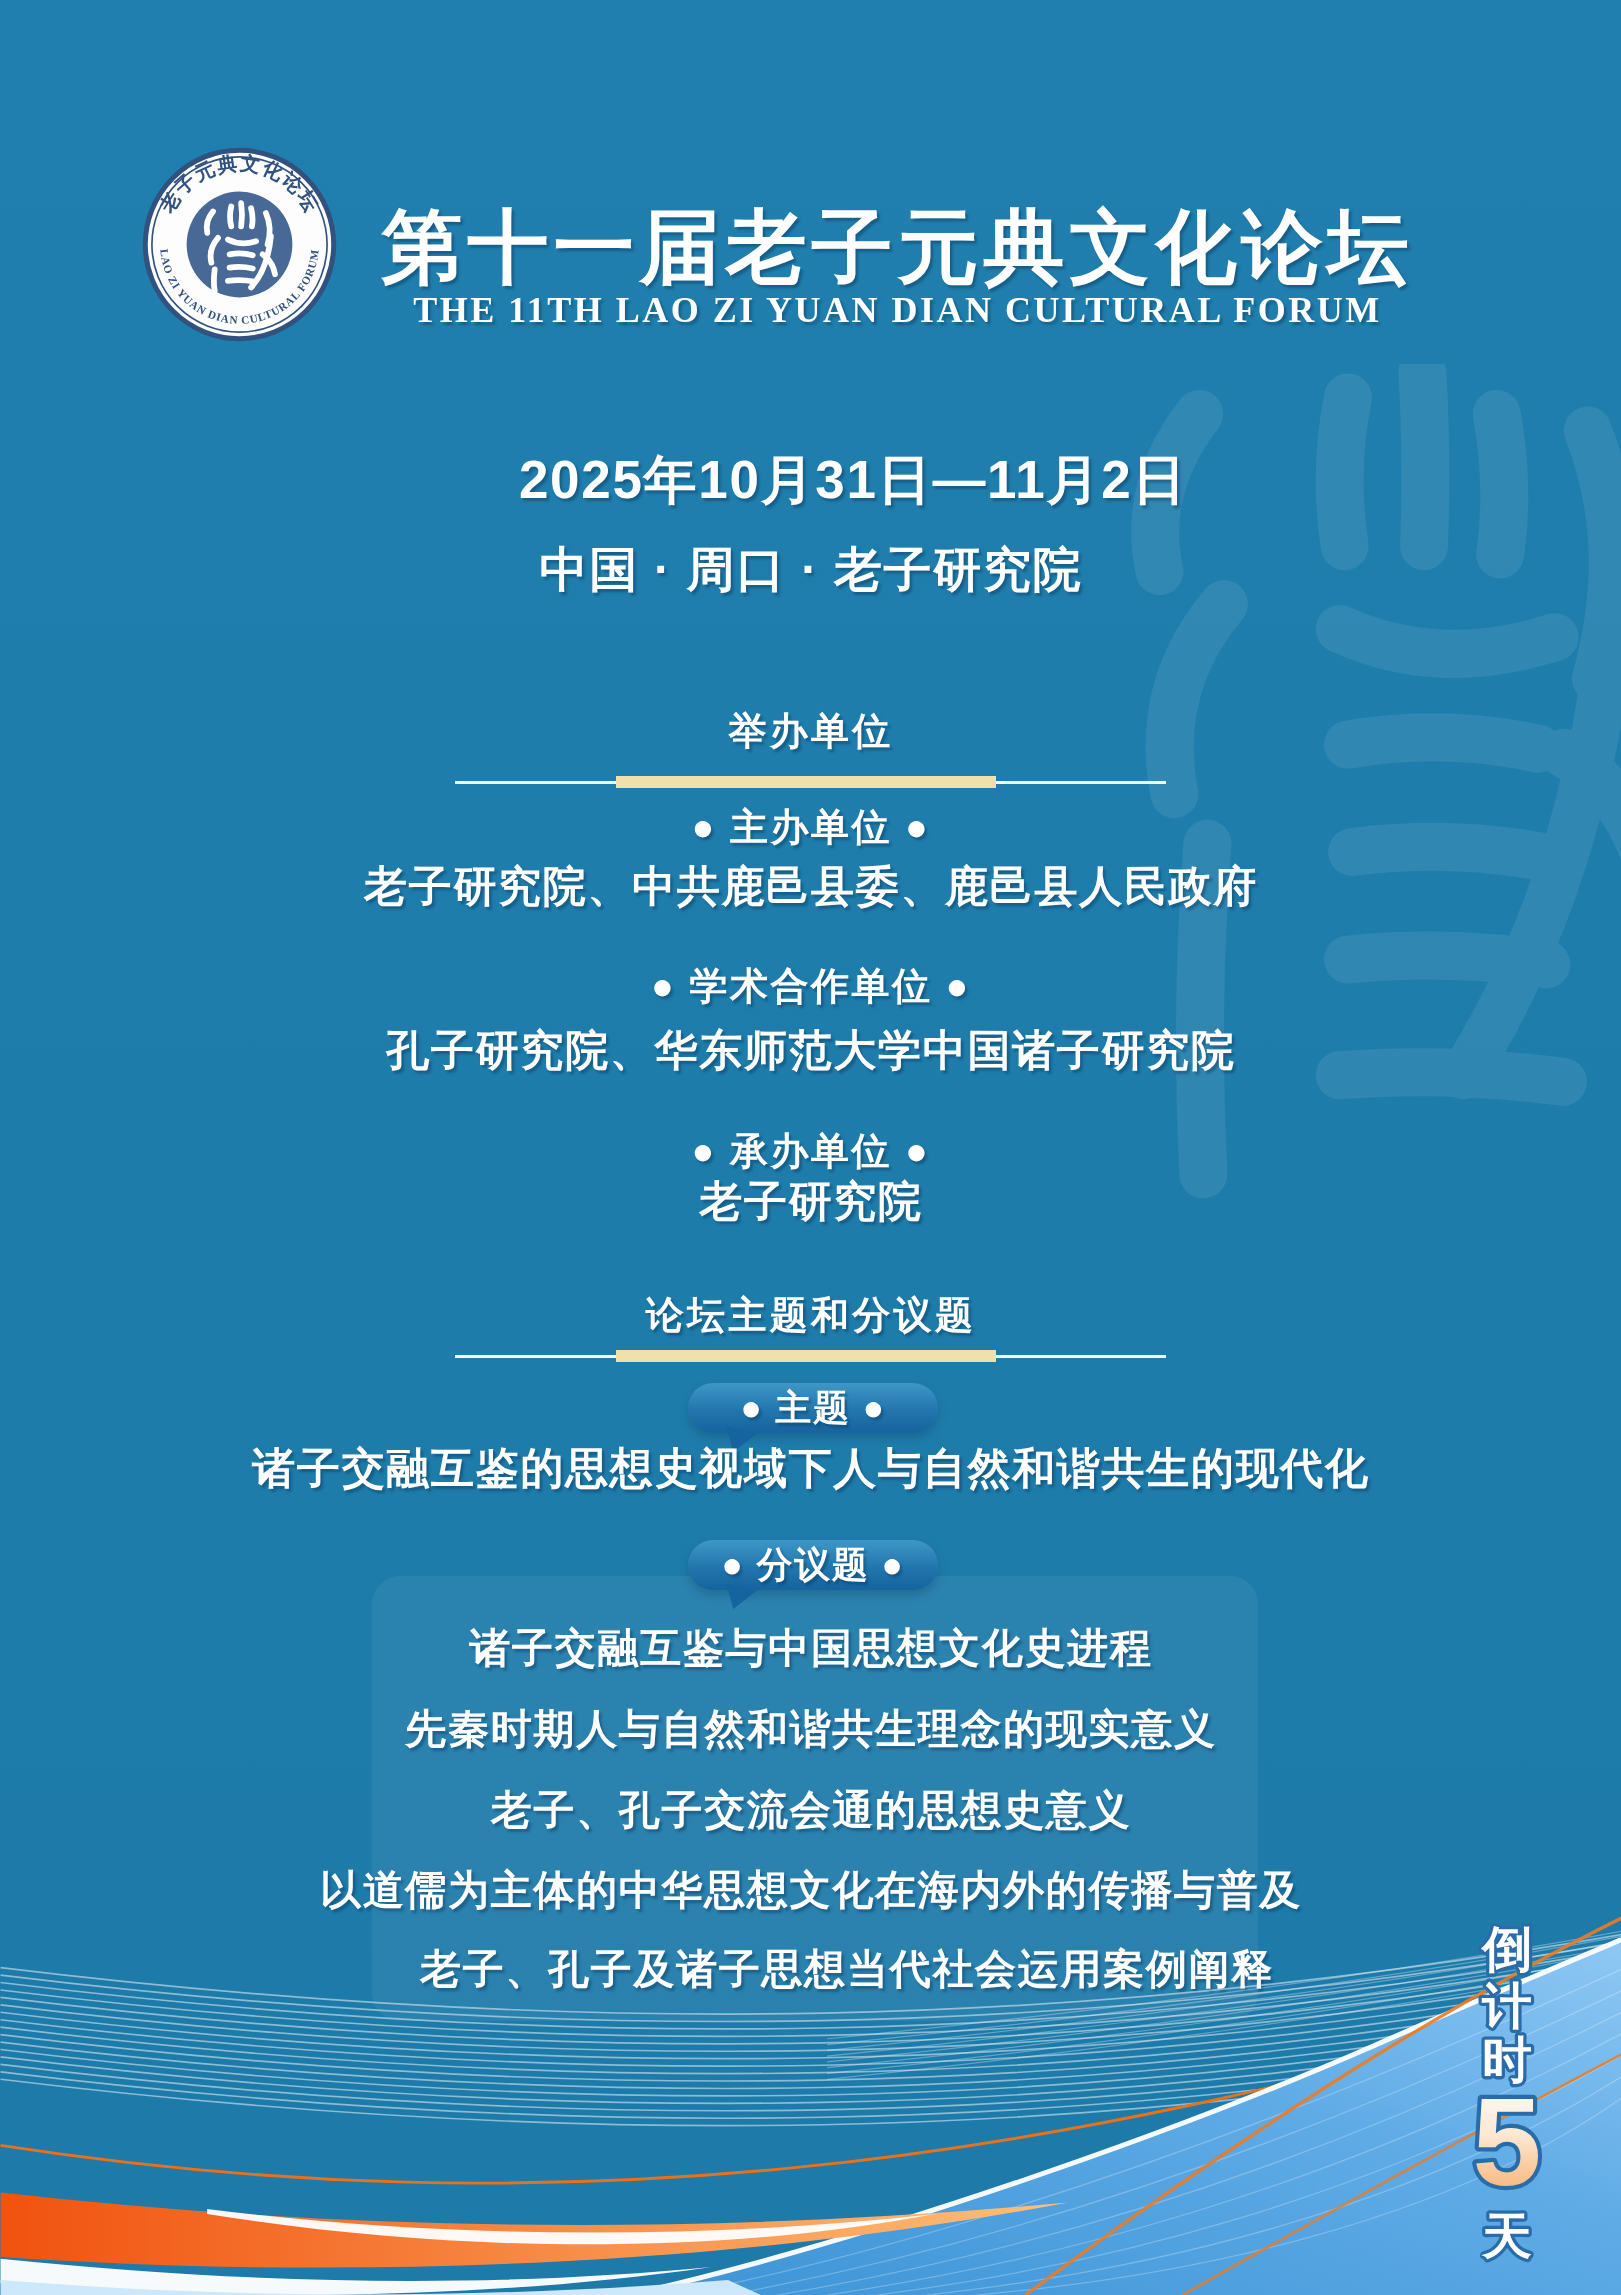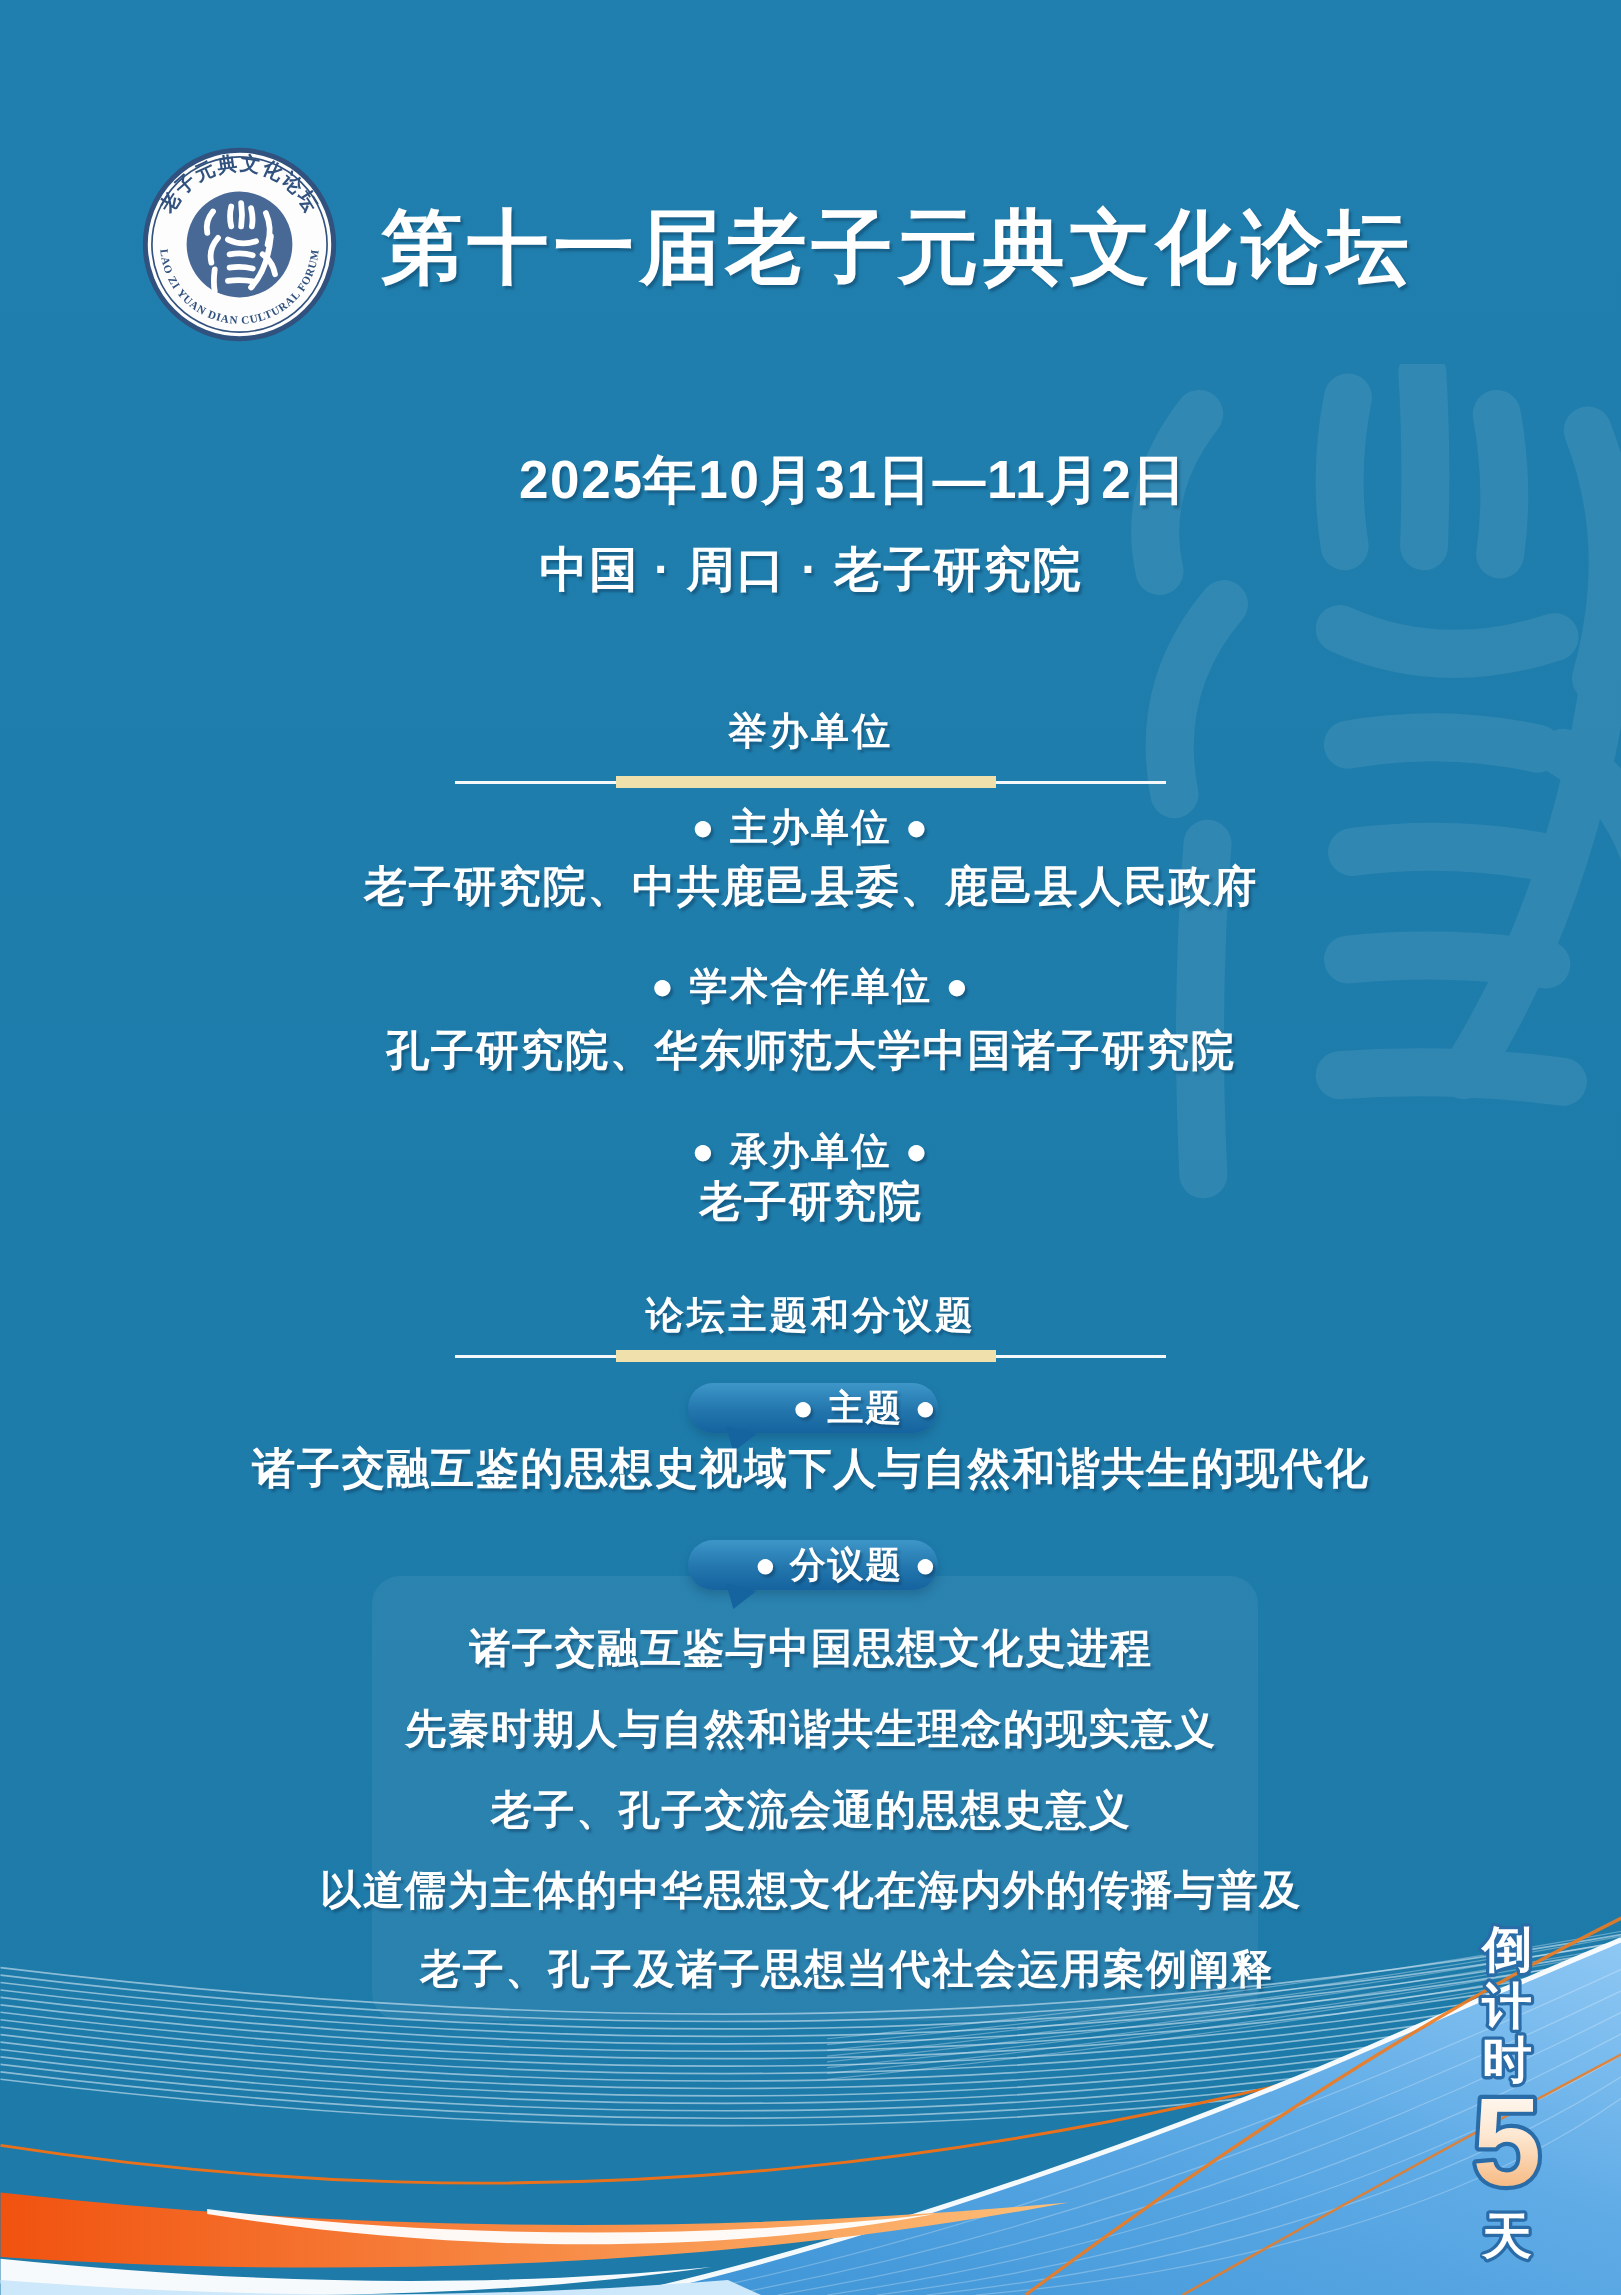"THE 11TH LAO ZI YUAN" div.abs { html: none -> <div>THE 11TH LAO ZI YUAN DIAN CULTURAL FORUM</div> }
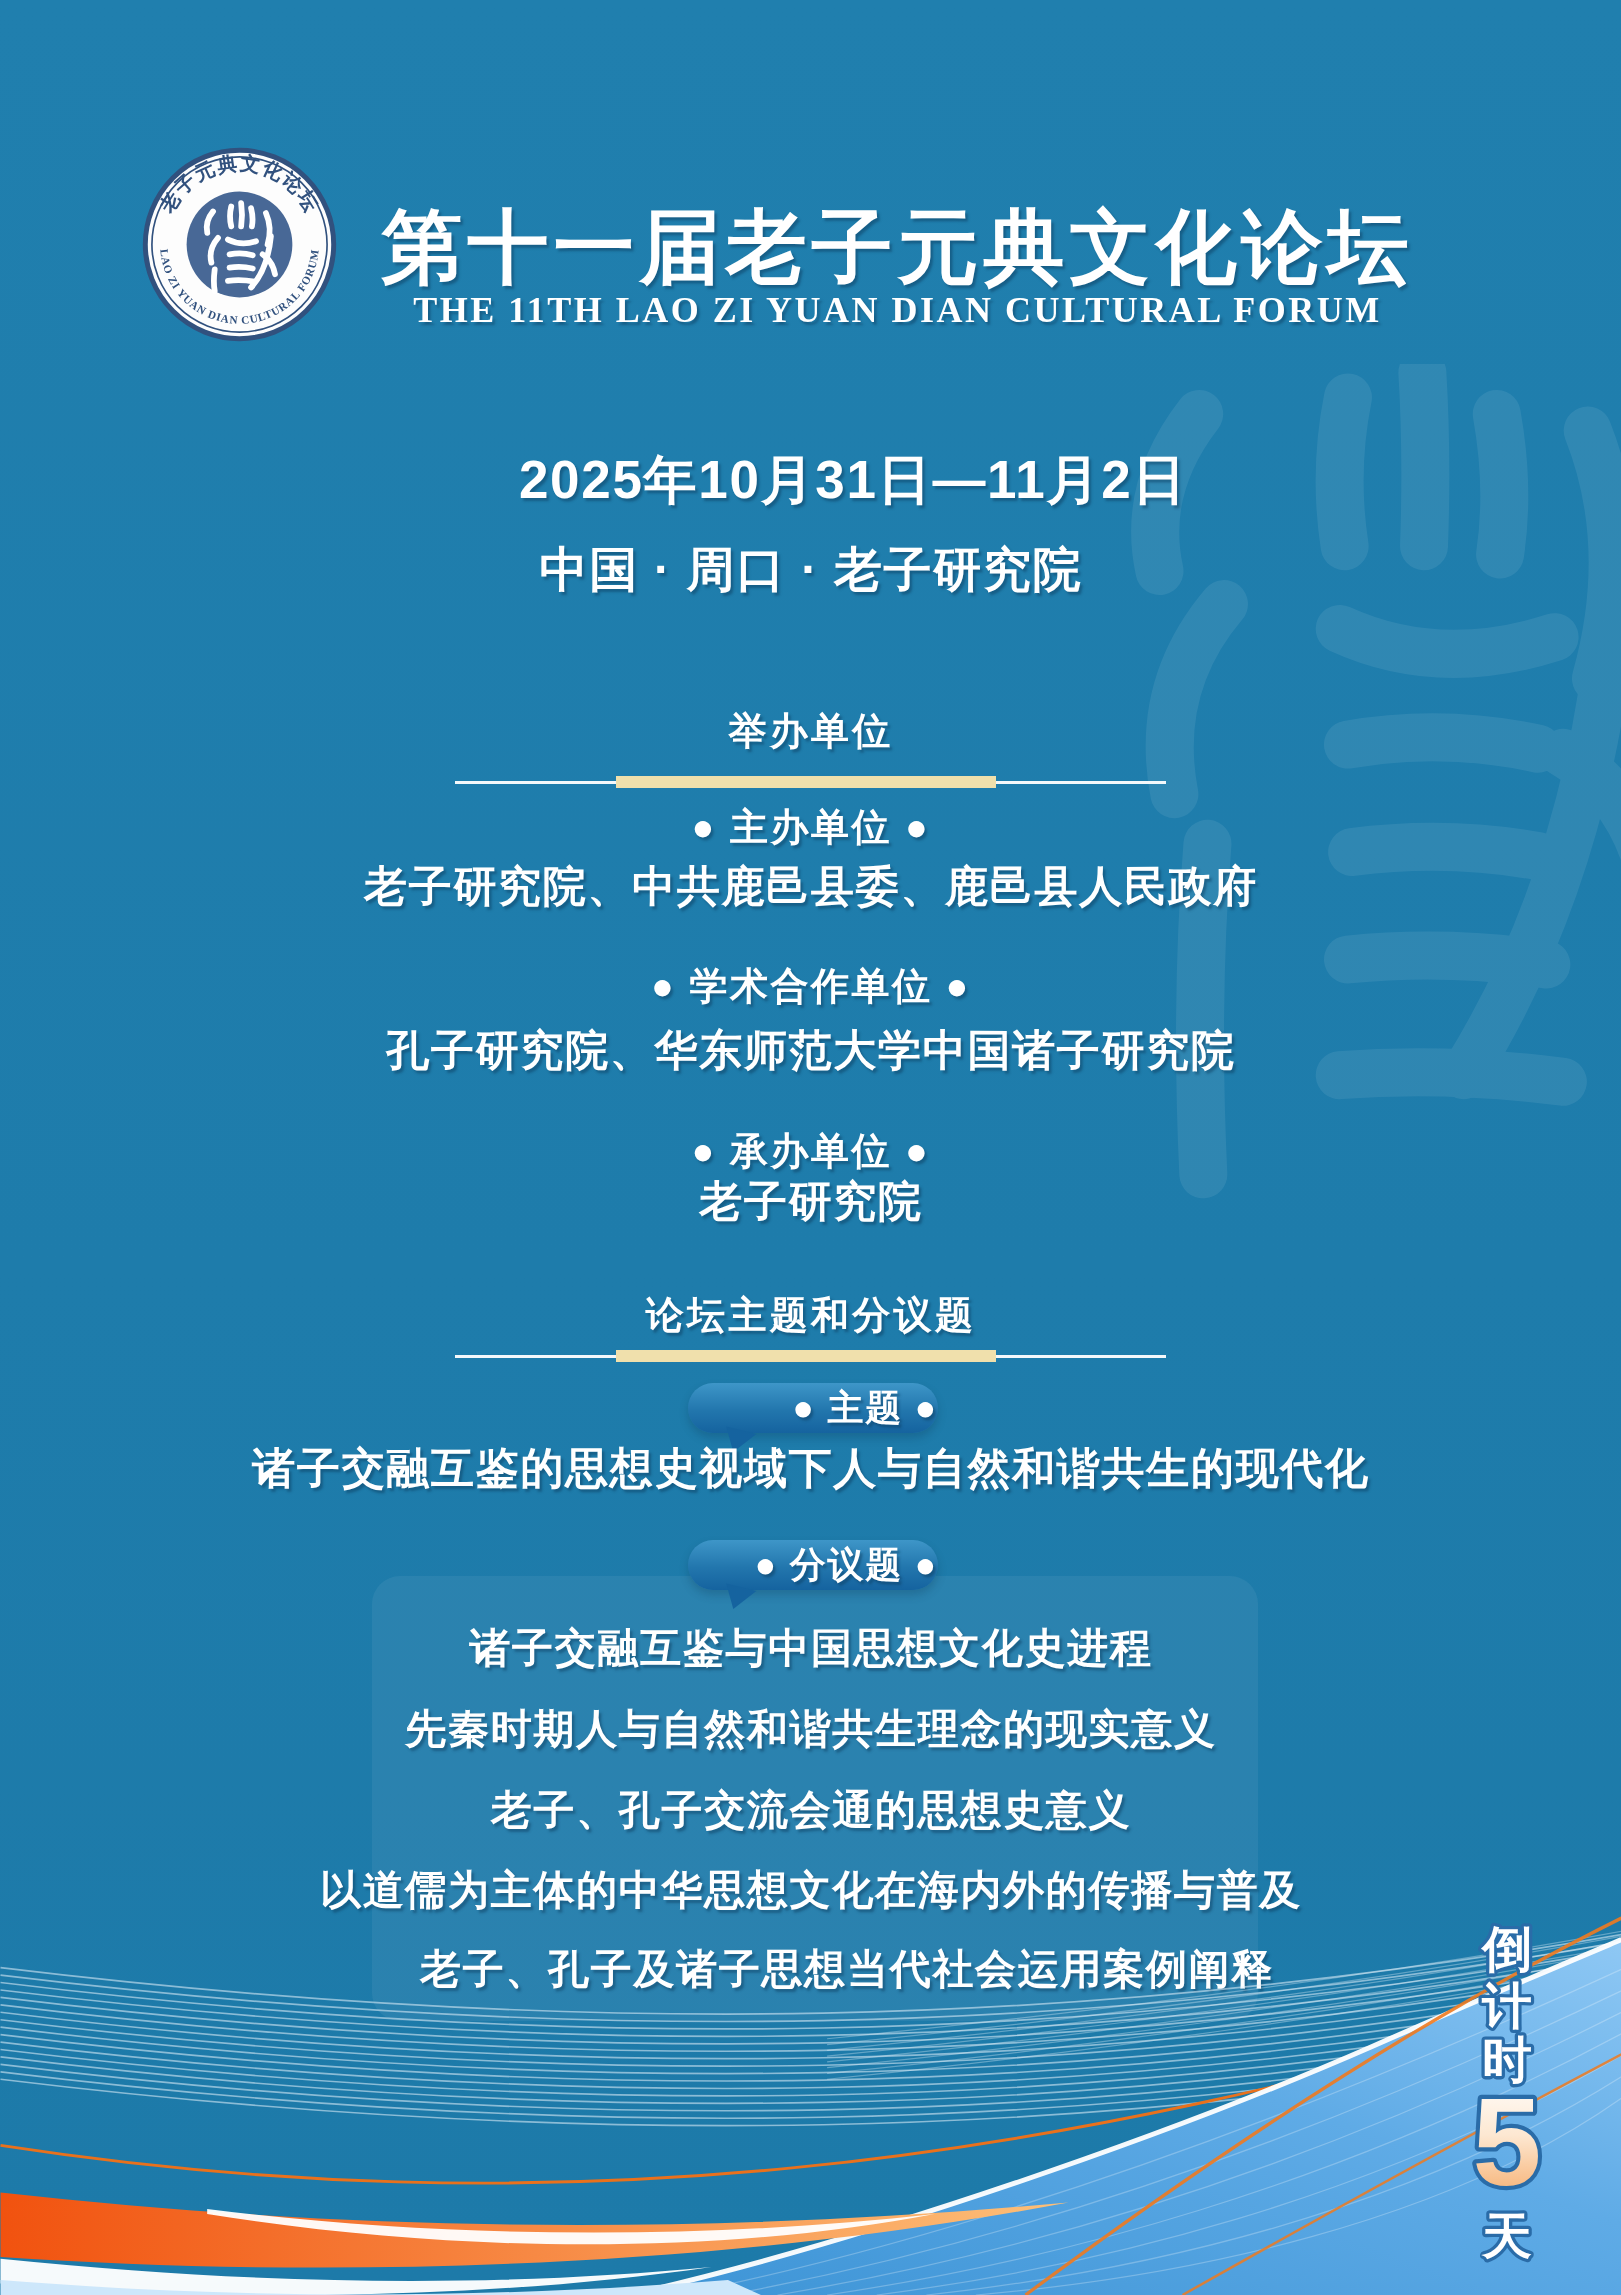"● 主题 ●" .bubble { justify-content: flex-end -> center }
